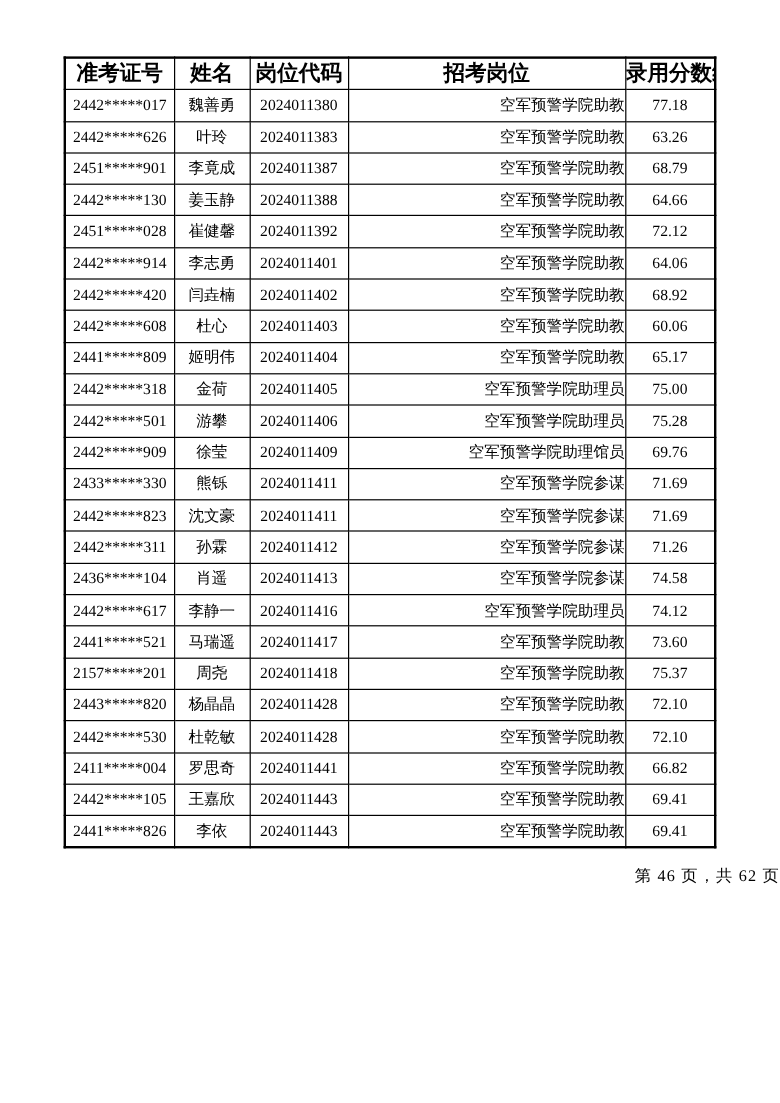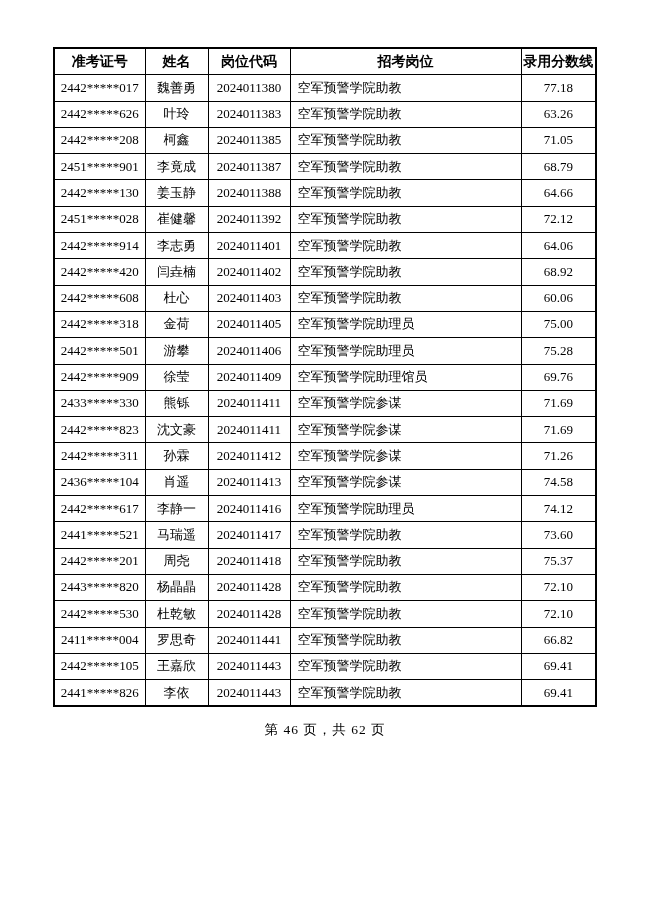"准考证号" table.score-table th { font-size: 14px -> 18px }
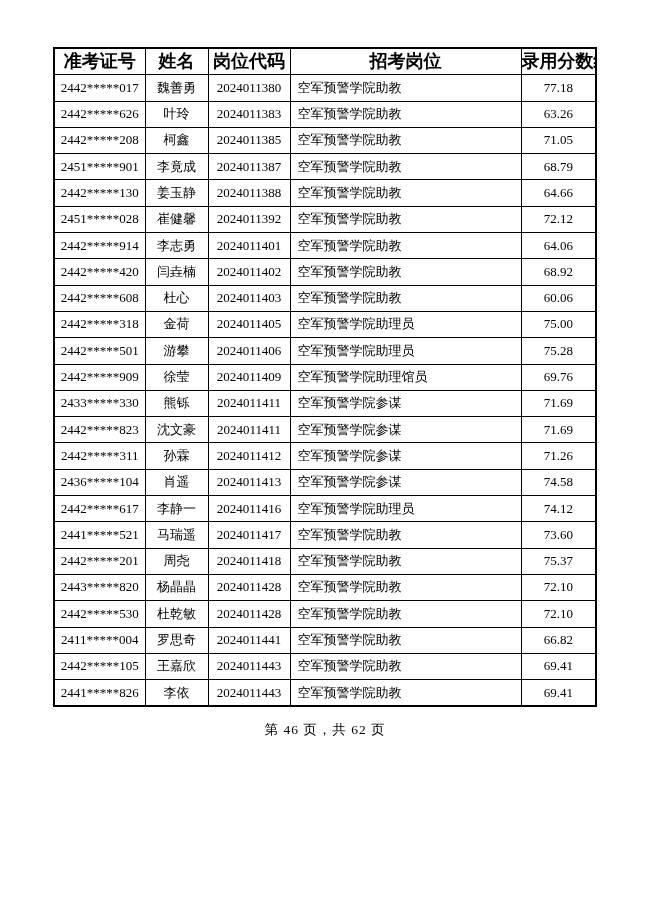"空军预警学院助教" table.score-table td.left { padding-left: 7px -> 19px; text-align: left -> right }
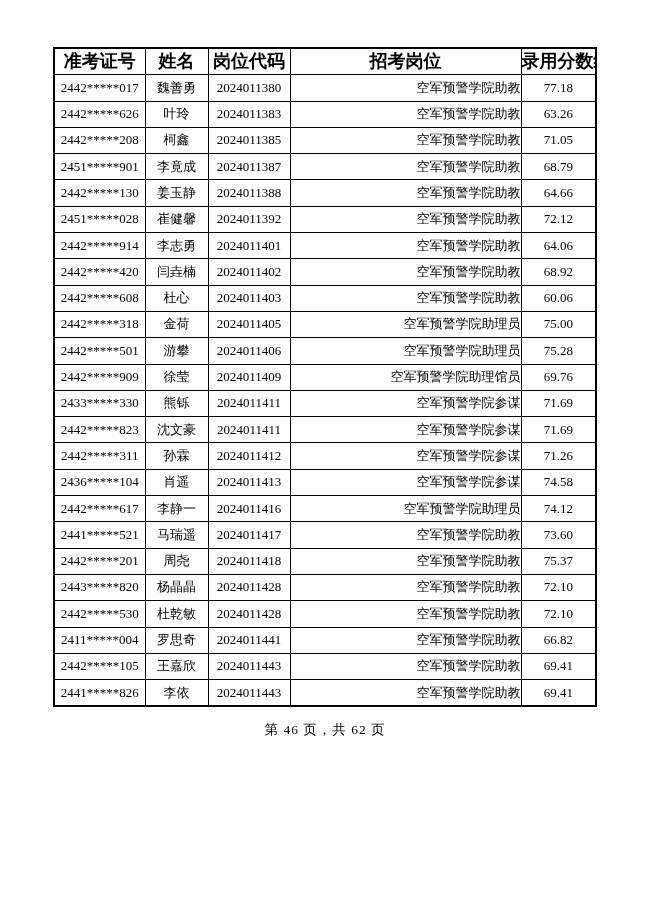"2442*****208" tr { html: <tr> <td>2442*****208</td> <td>柯鑫</td> <td>2024011385</td> <td>空军预警学院助教</td> <td>71.05</td> </tr> -> none }
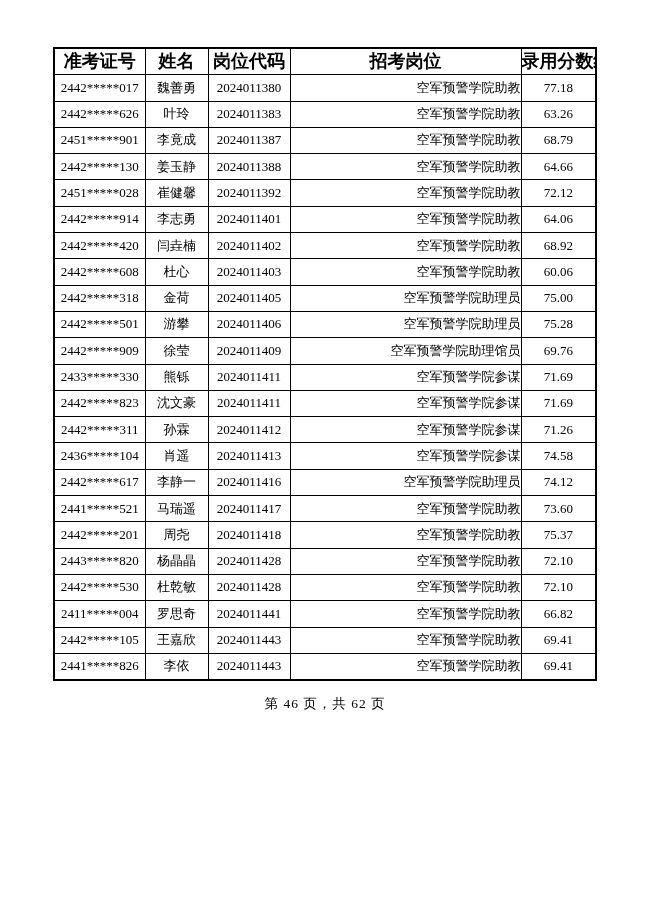"2441*****809" tr { html: none -> <tr> <td>2441*****809</td> <td>姬明伟</td> <td>2024011404</td> <td>空军预警学院助教</td> <td>65.17</td> </tr> }
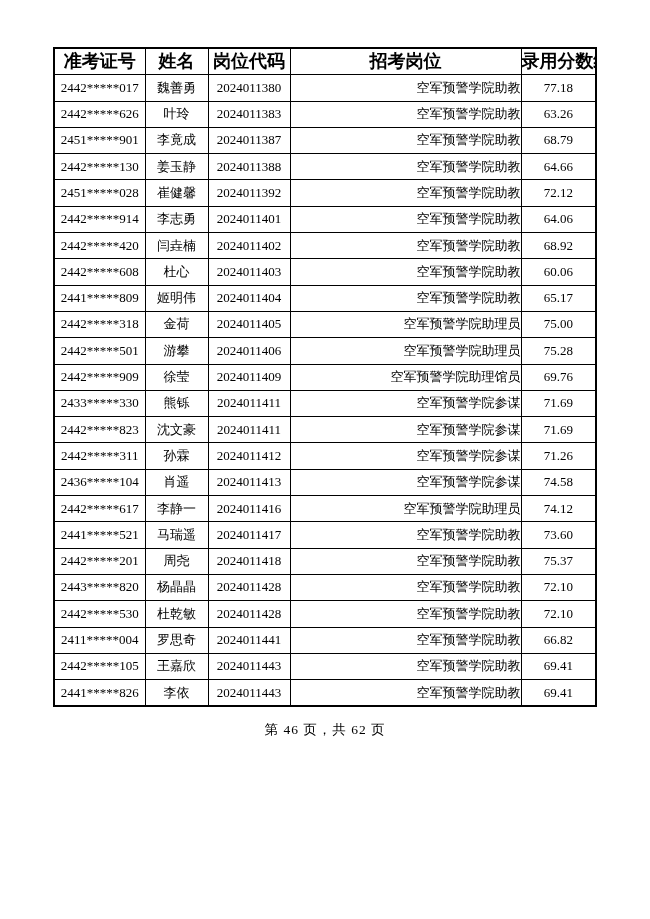"2442*****201" td { text: 2442 -> 2157 }
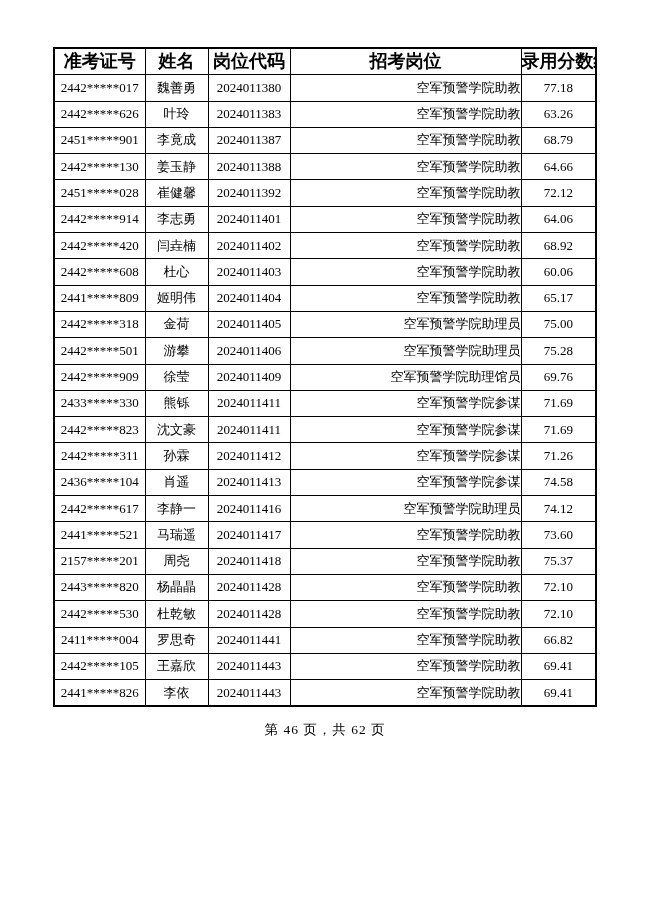"第 46 页，共 62 页" .page-footer { text-align: center -> right }
